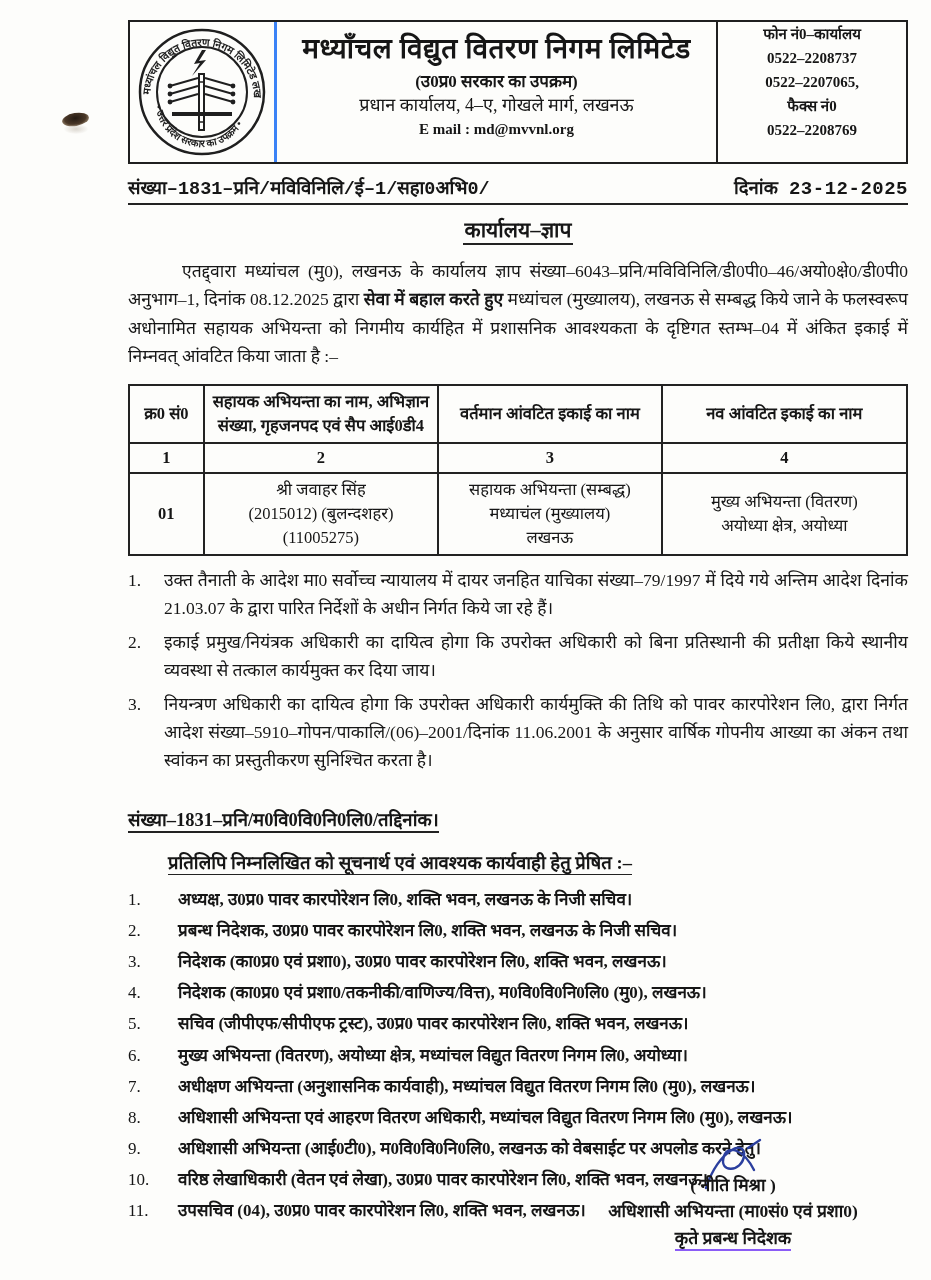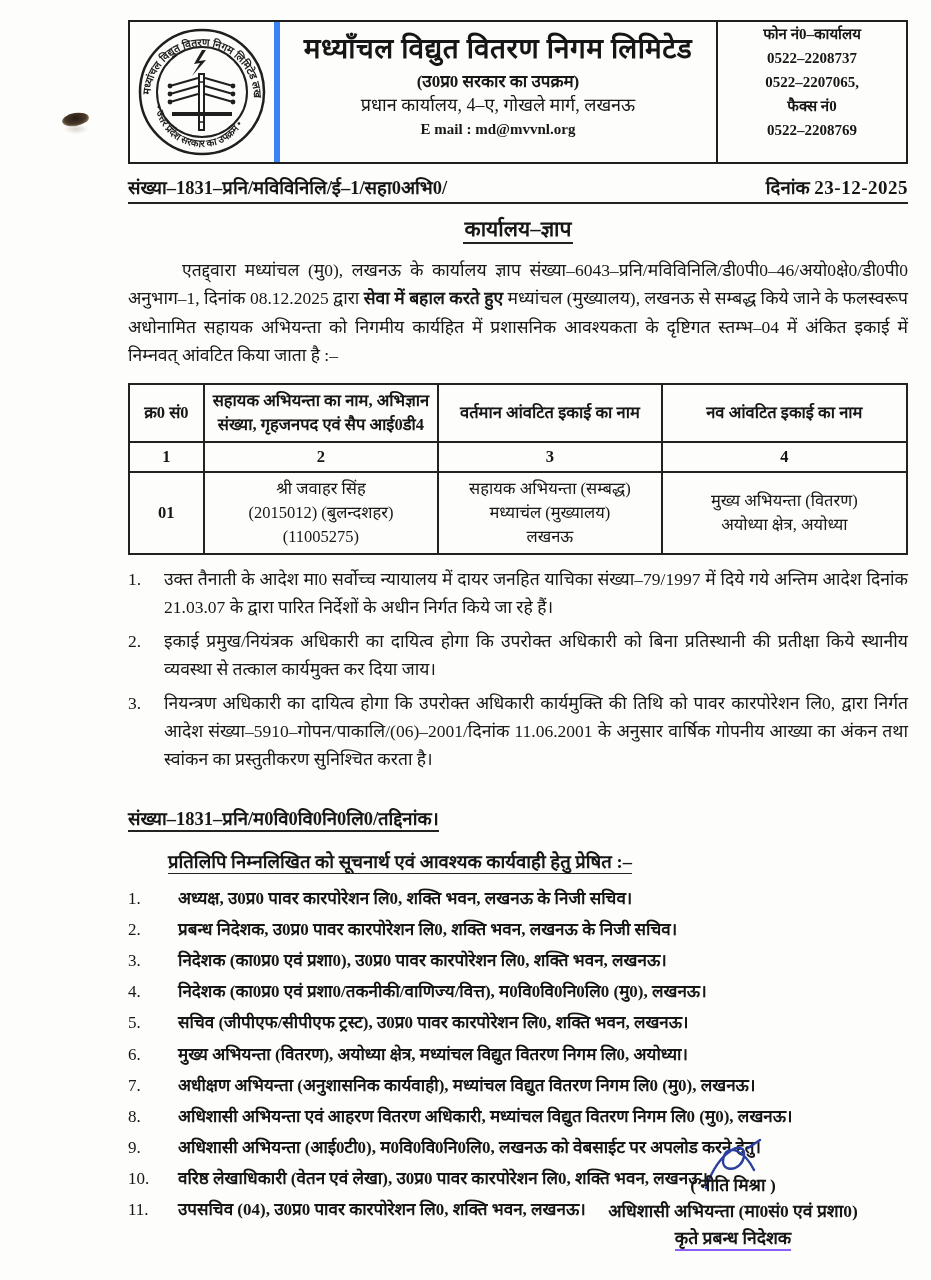"मध्याँचल विद्युत वितरण निगम लिमिटेड" .center-cell { border-left: 6px solid #3b82f6 -> 3px solid #3b82f6 }
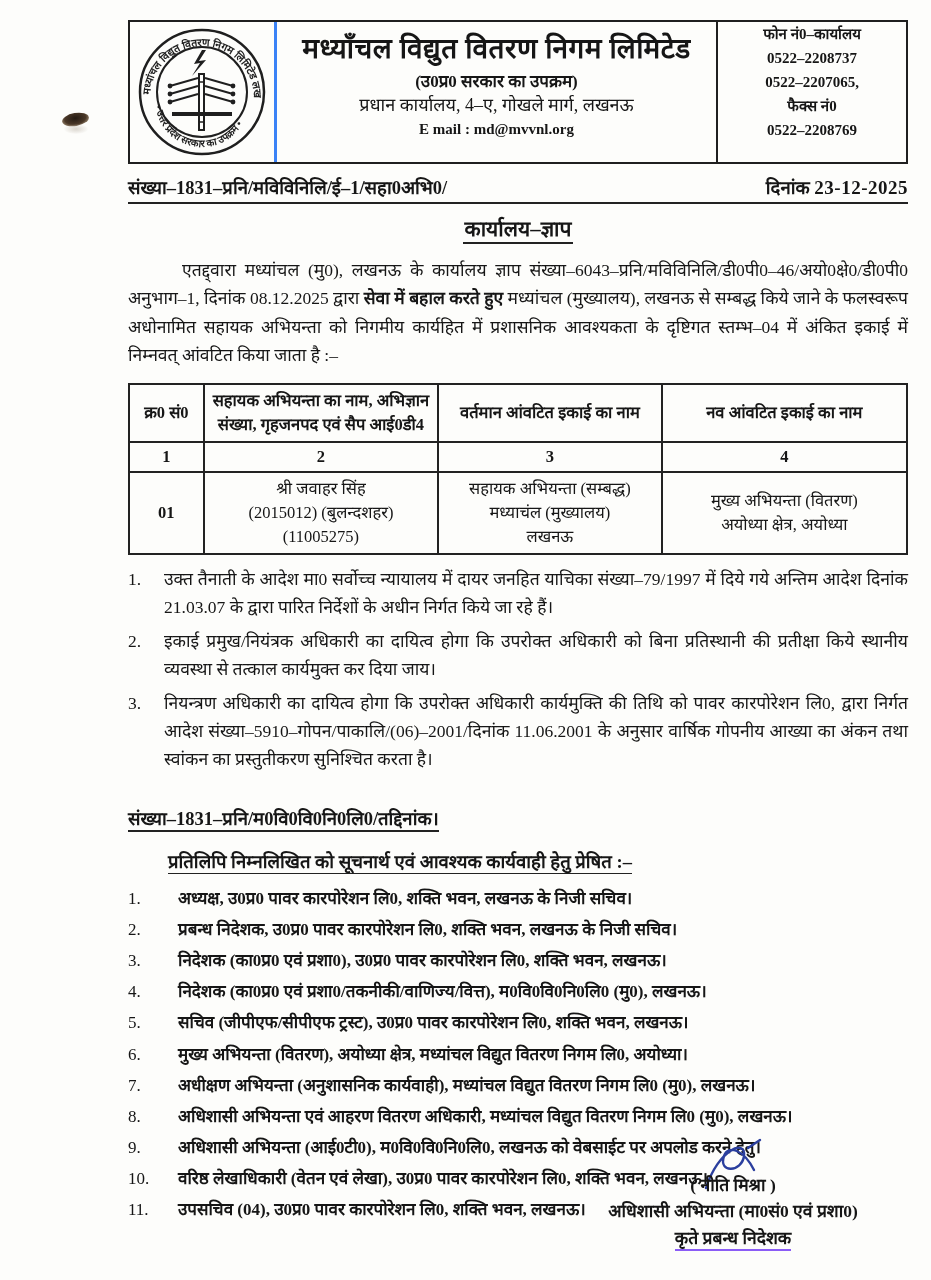"संख्या–1831–प्रनि/मविविनिलि/ई–1/सहा0अभि0" .ref-row { font-family: none -> Liberation Mono, monospace }
